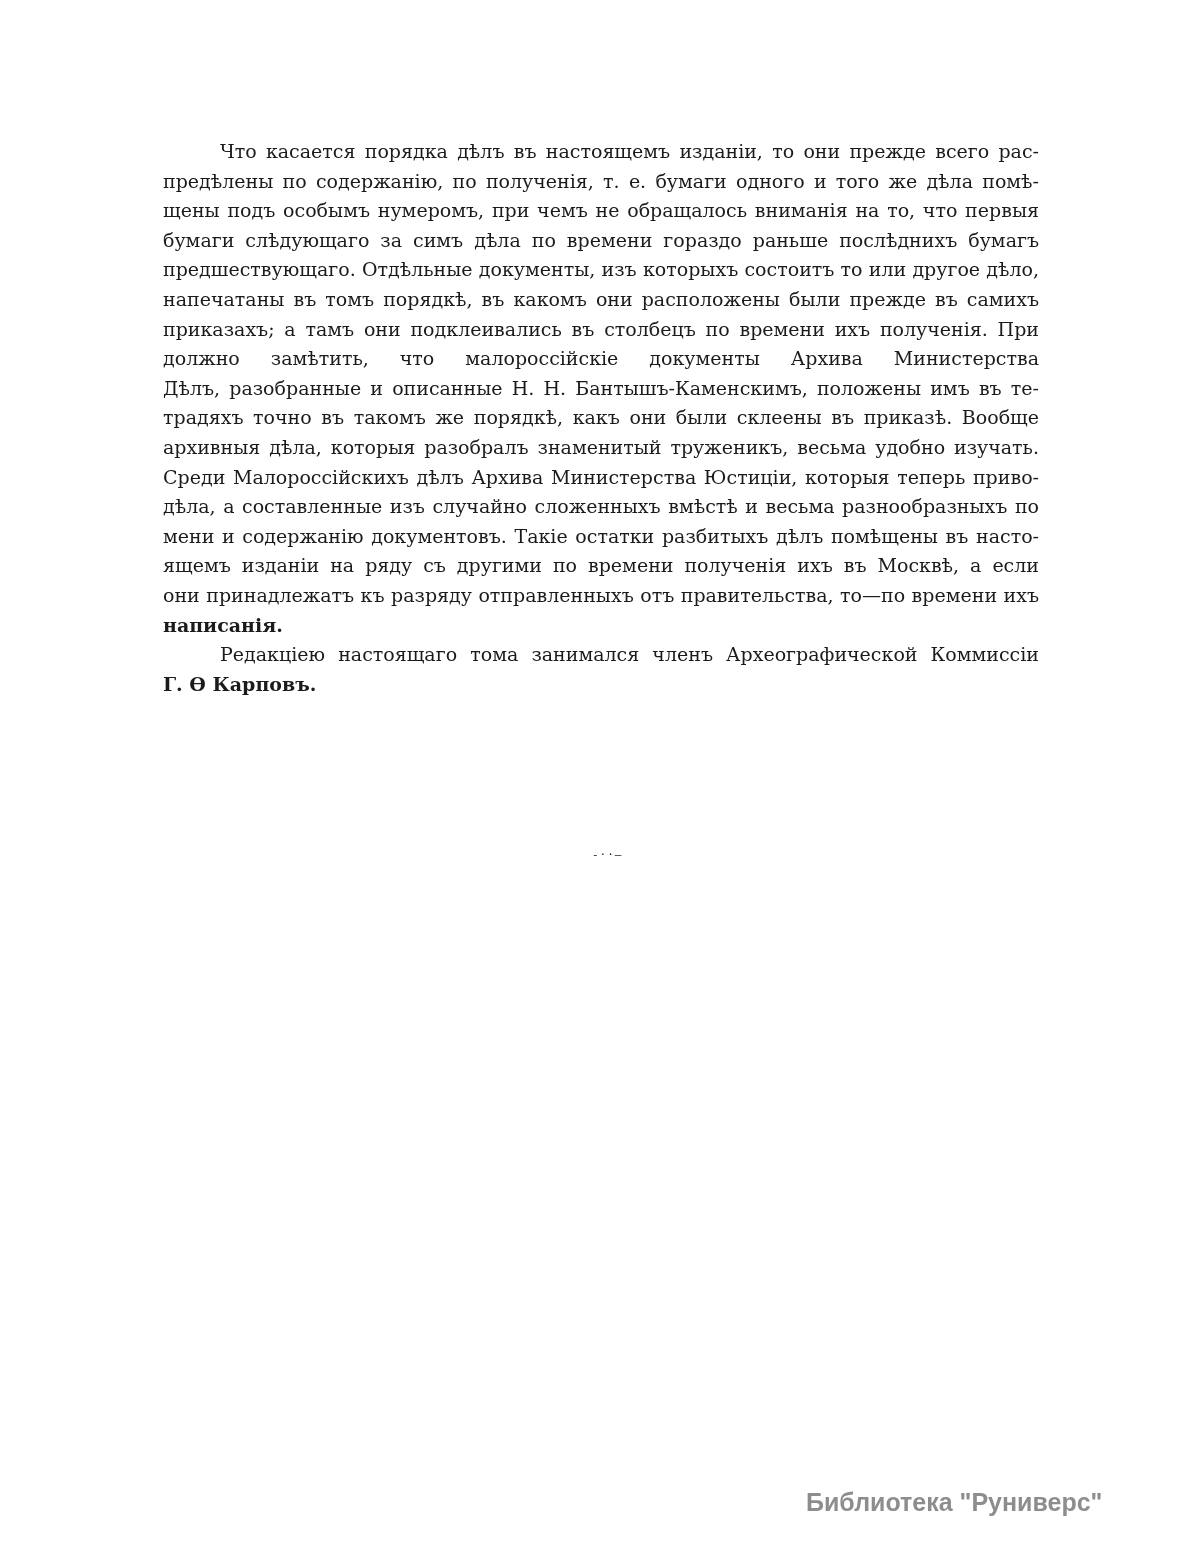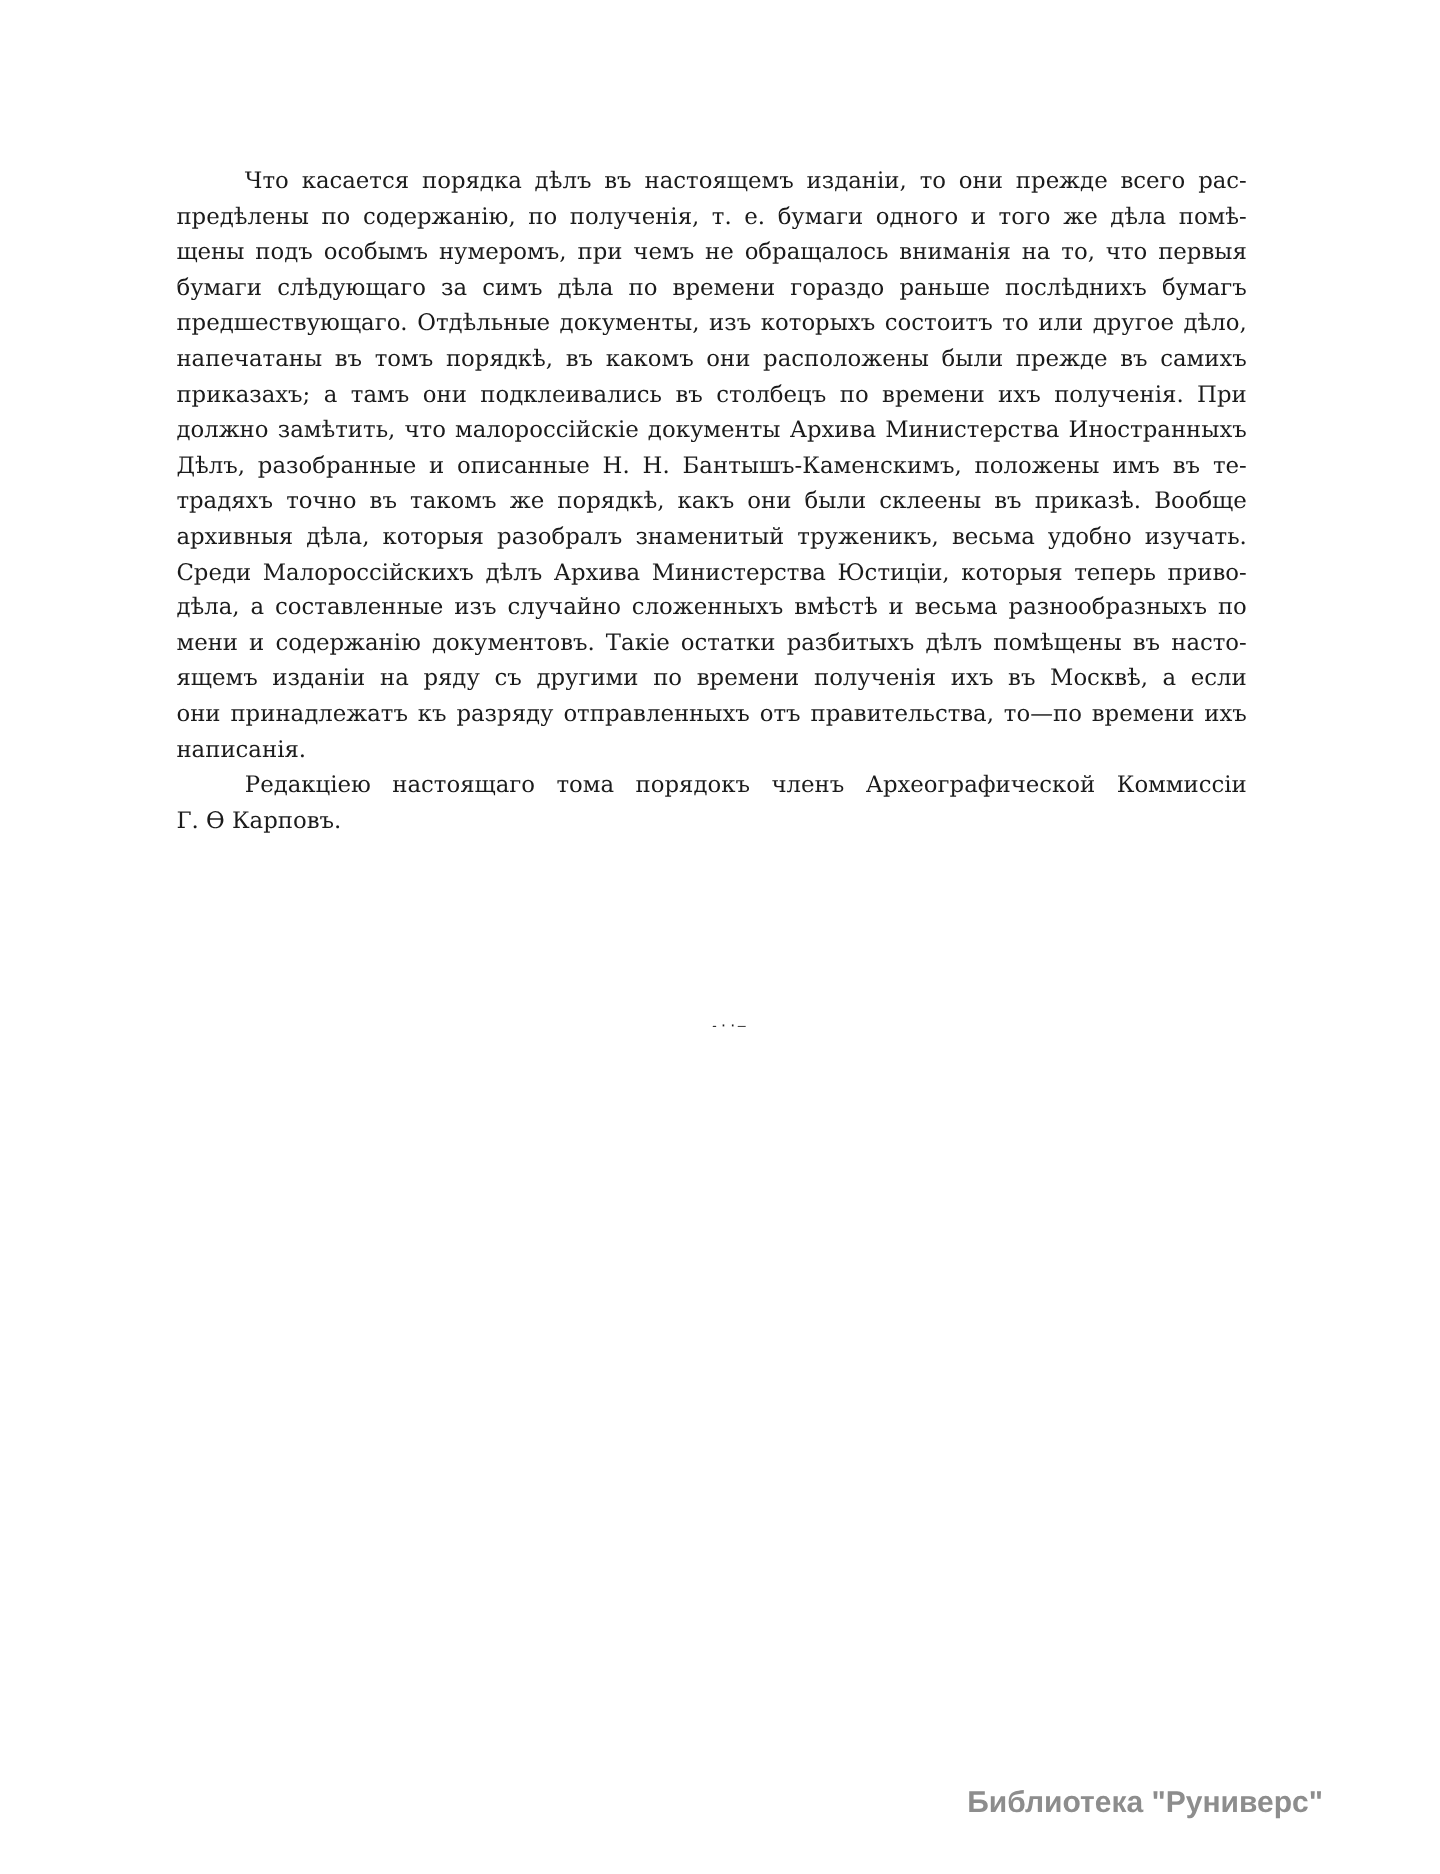"Что касается порядка дѣлъ въ" .line { margin-left: none -> 16px }
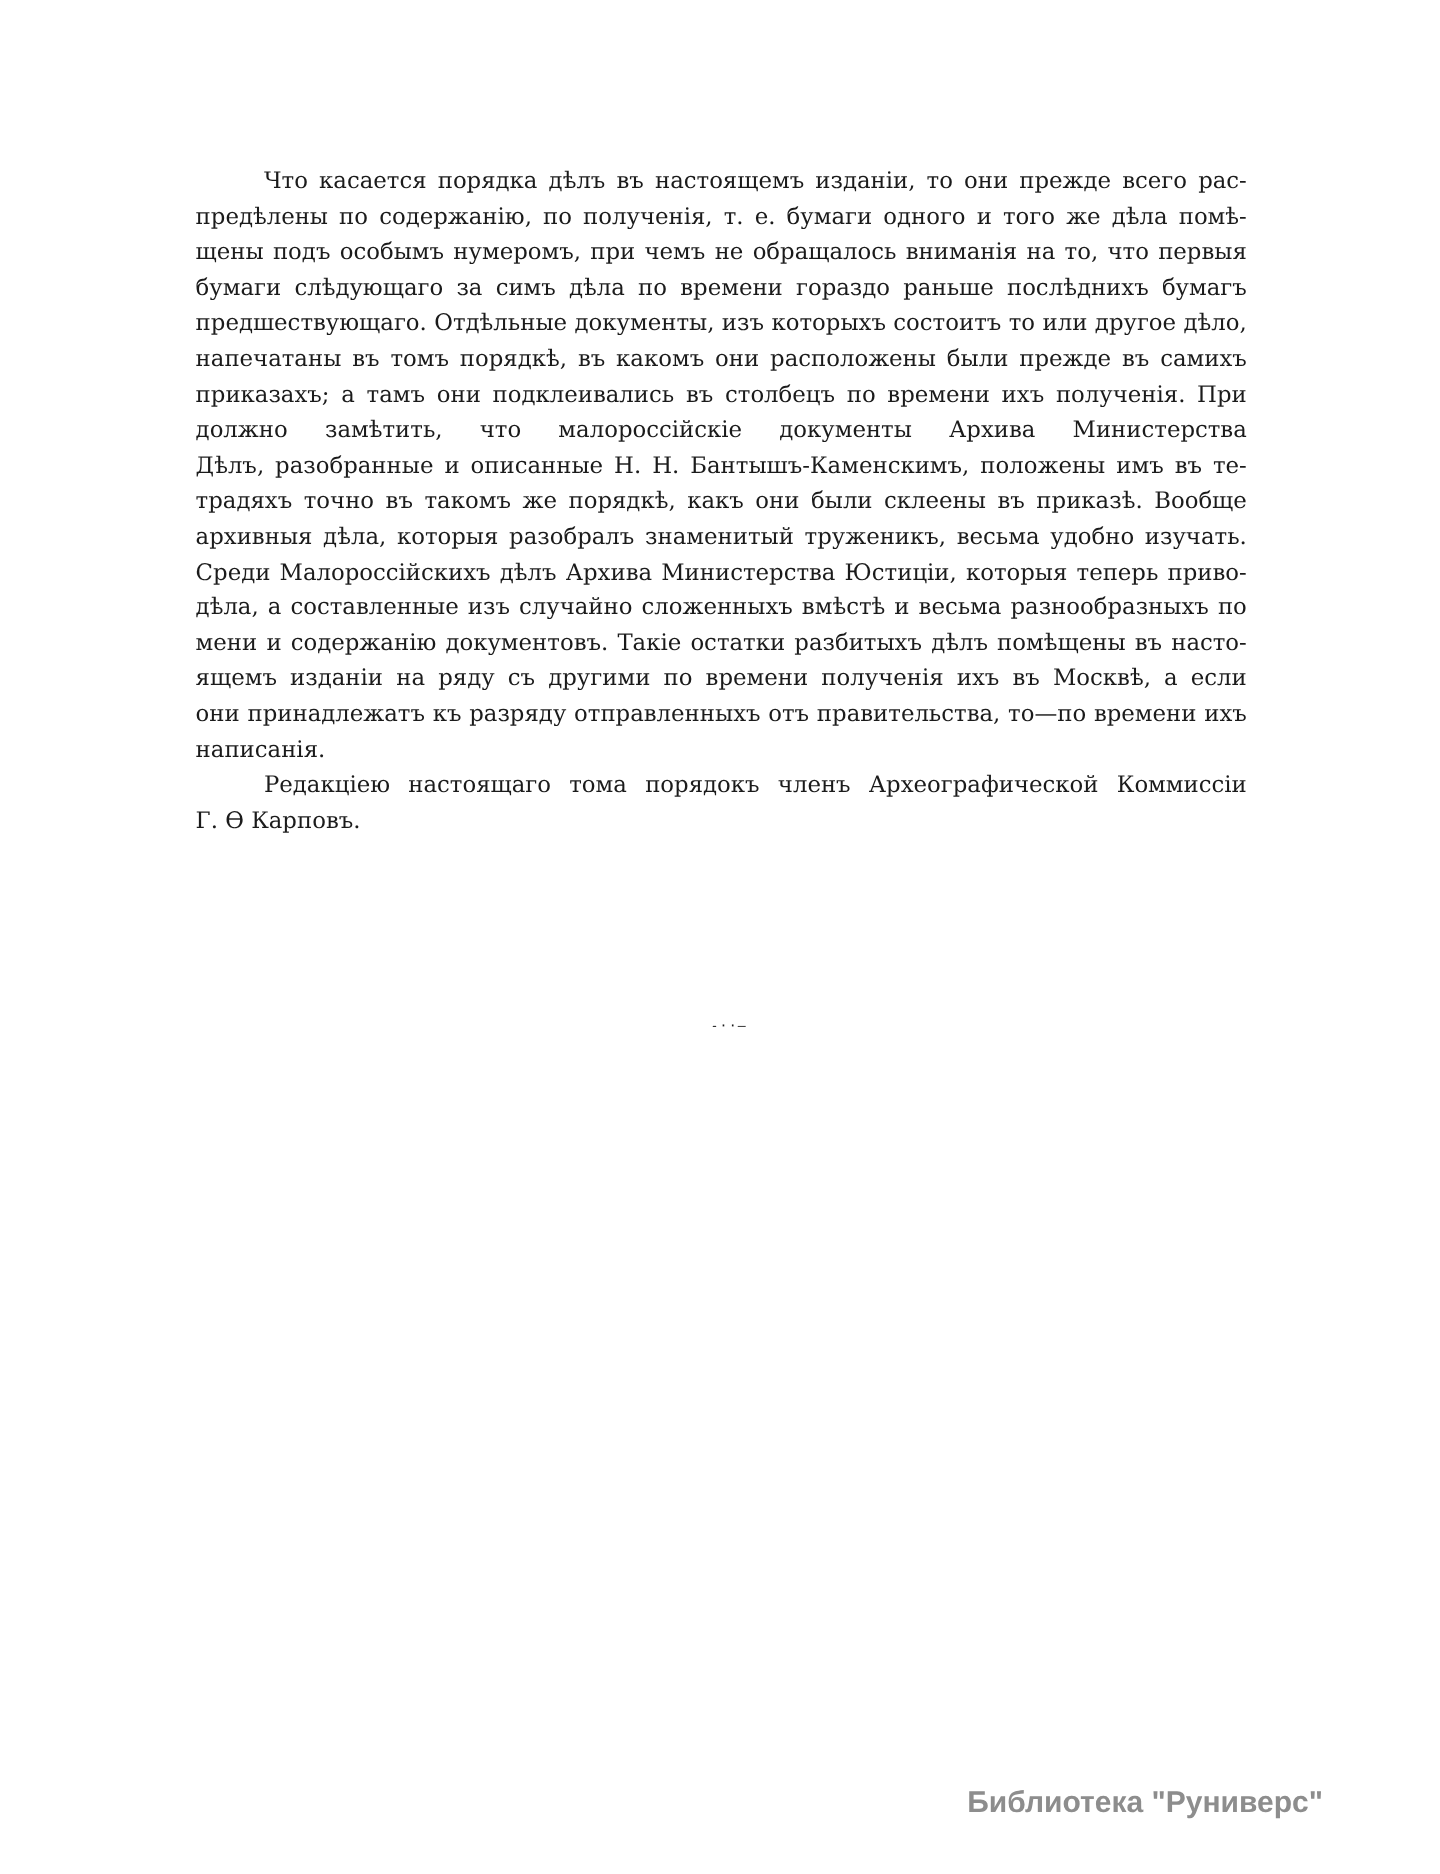"написанія." .plain { font-weight: none -> bold }
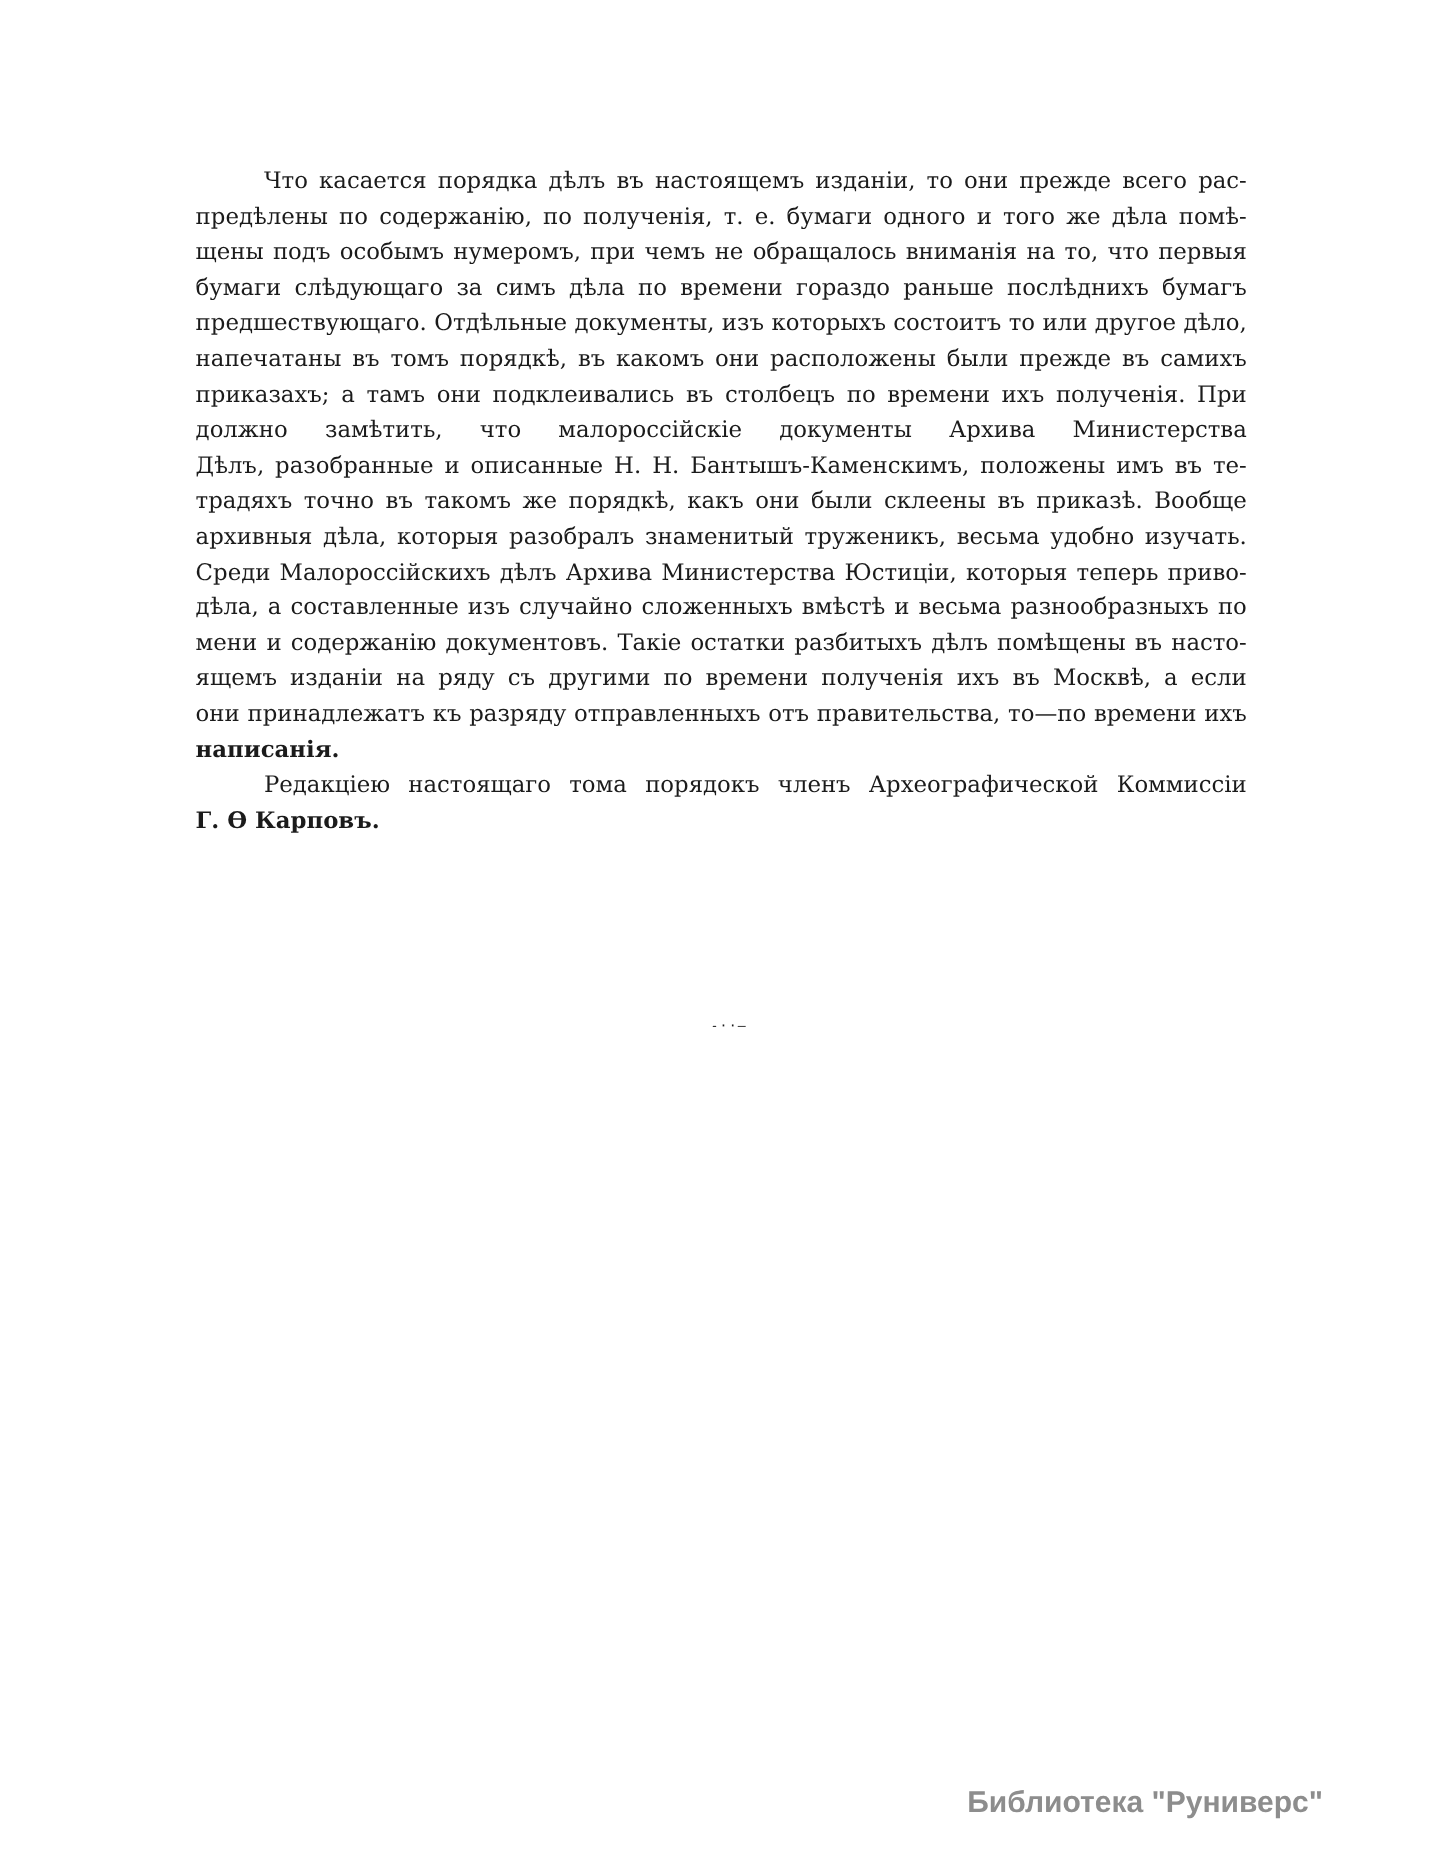"Редакціею настоящаго тома порядокъ членъ" div.line { text: порядокъ -> занимался }
